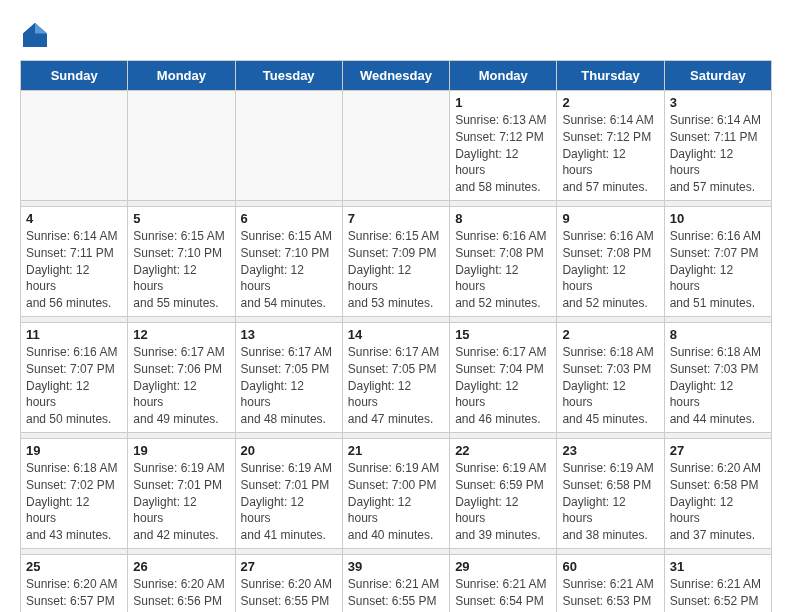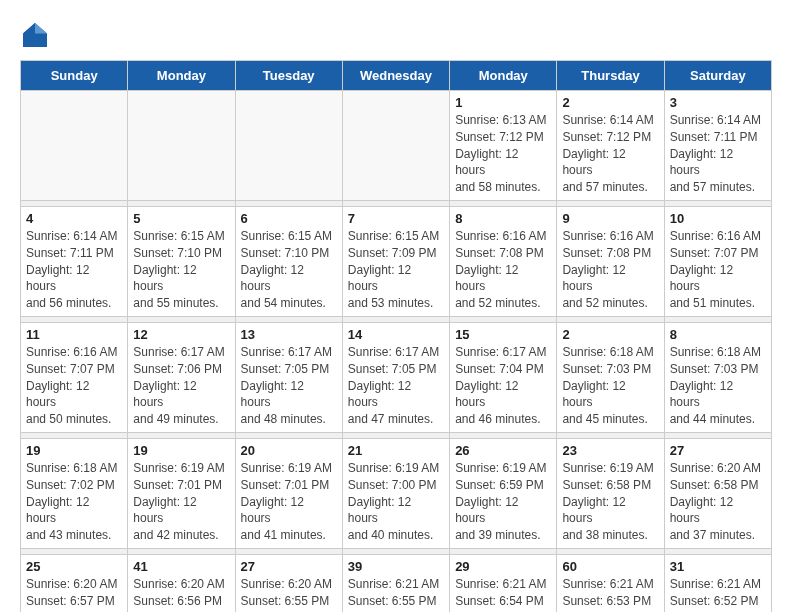"26" div.day-num { text: 26 -> 22 }
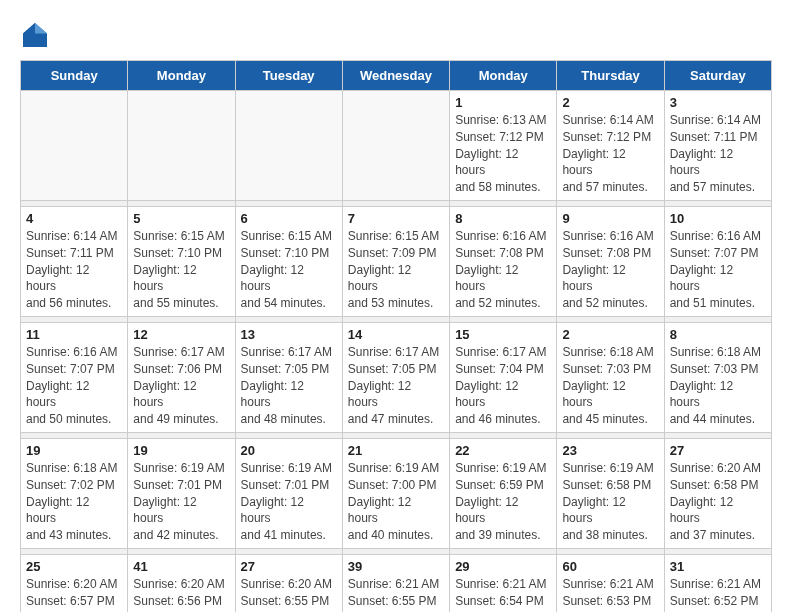"41" div.day-num { text: 41 -> 26 }
